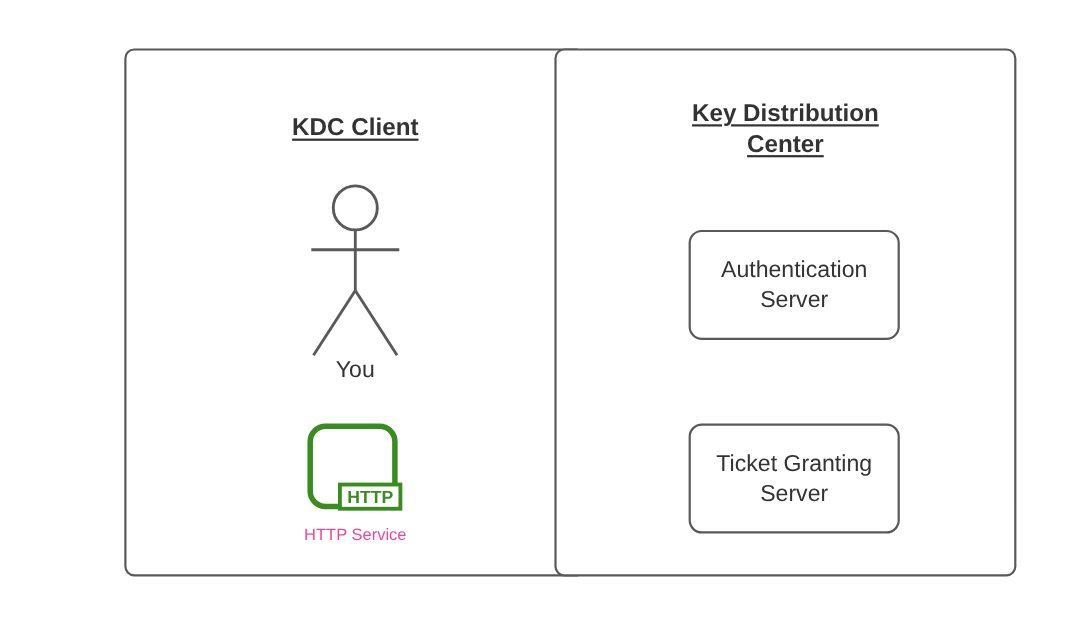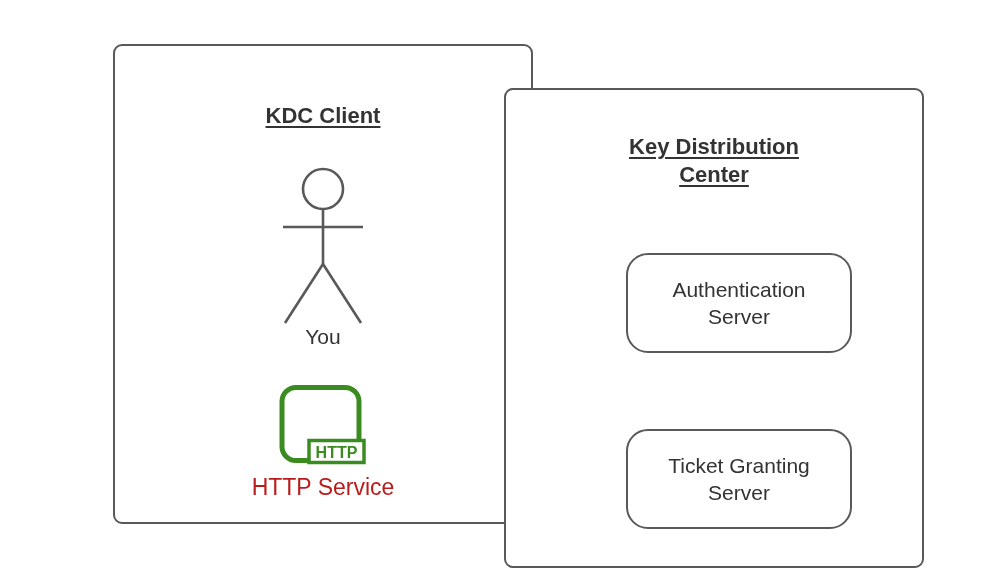"Key Distribution Center" .panel-right { margin-top: 44px -> none }
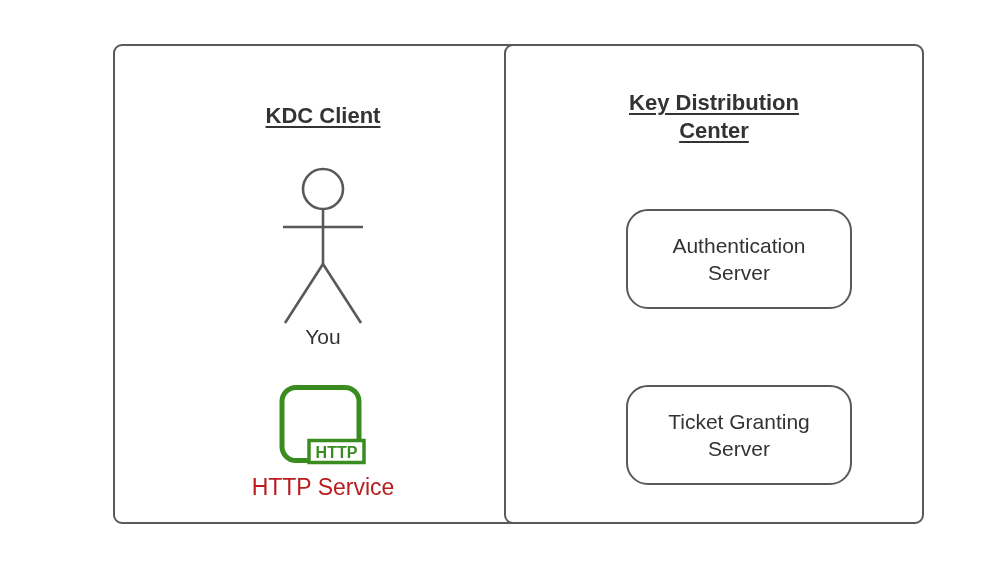"Authentication Server" .server-box { border-radius: 22px -> 12px; width: 226px -> 192px }
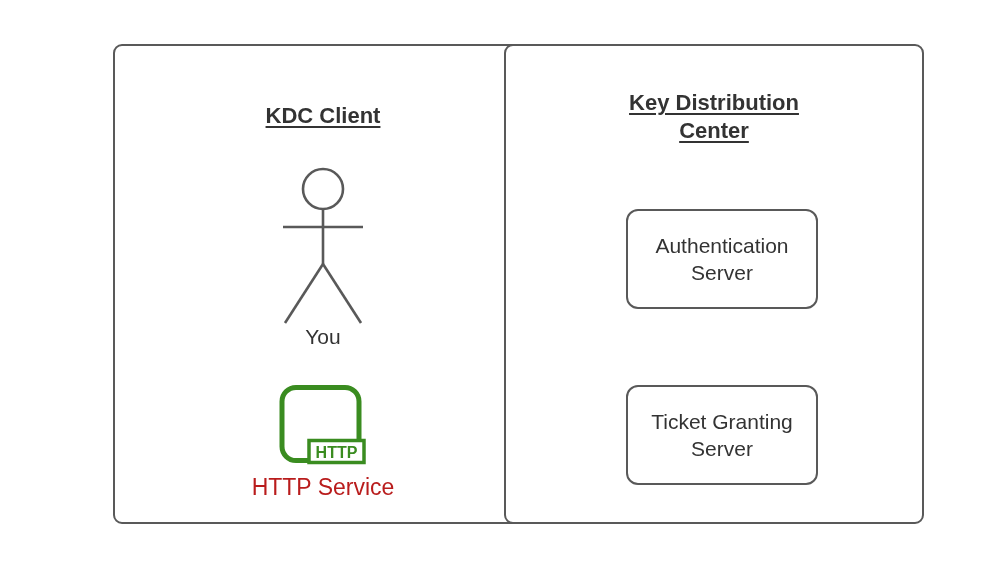"HTTP Service" .service-label { color: #b91c1c -> #ec4899; font-size: 23px -> 15px }
